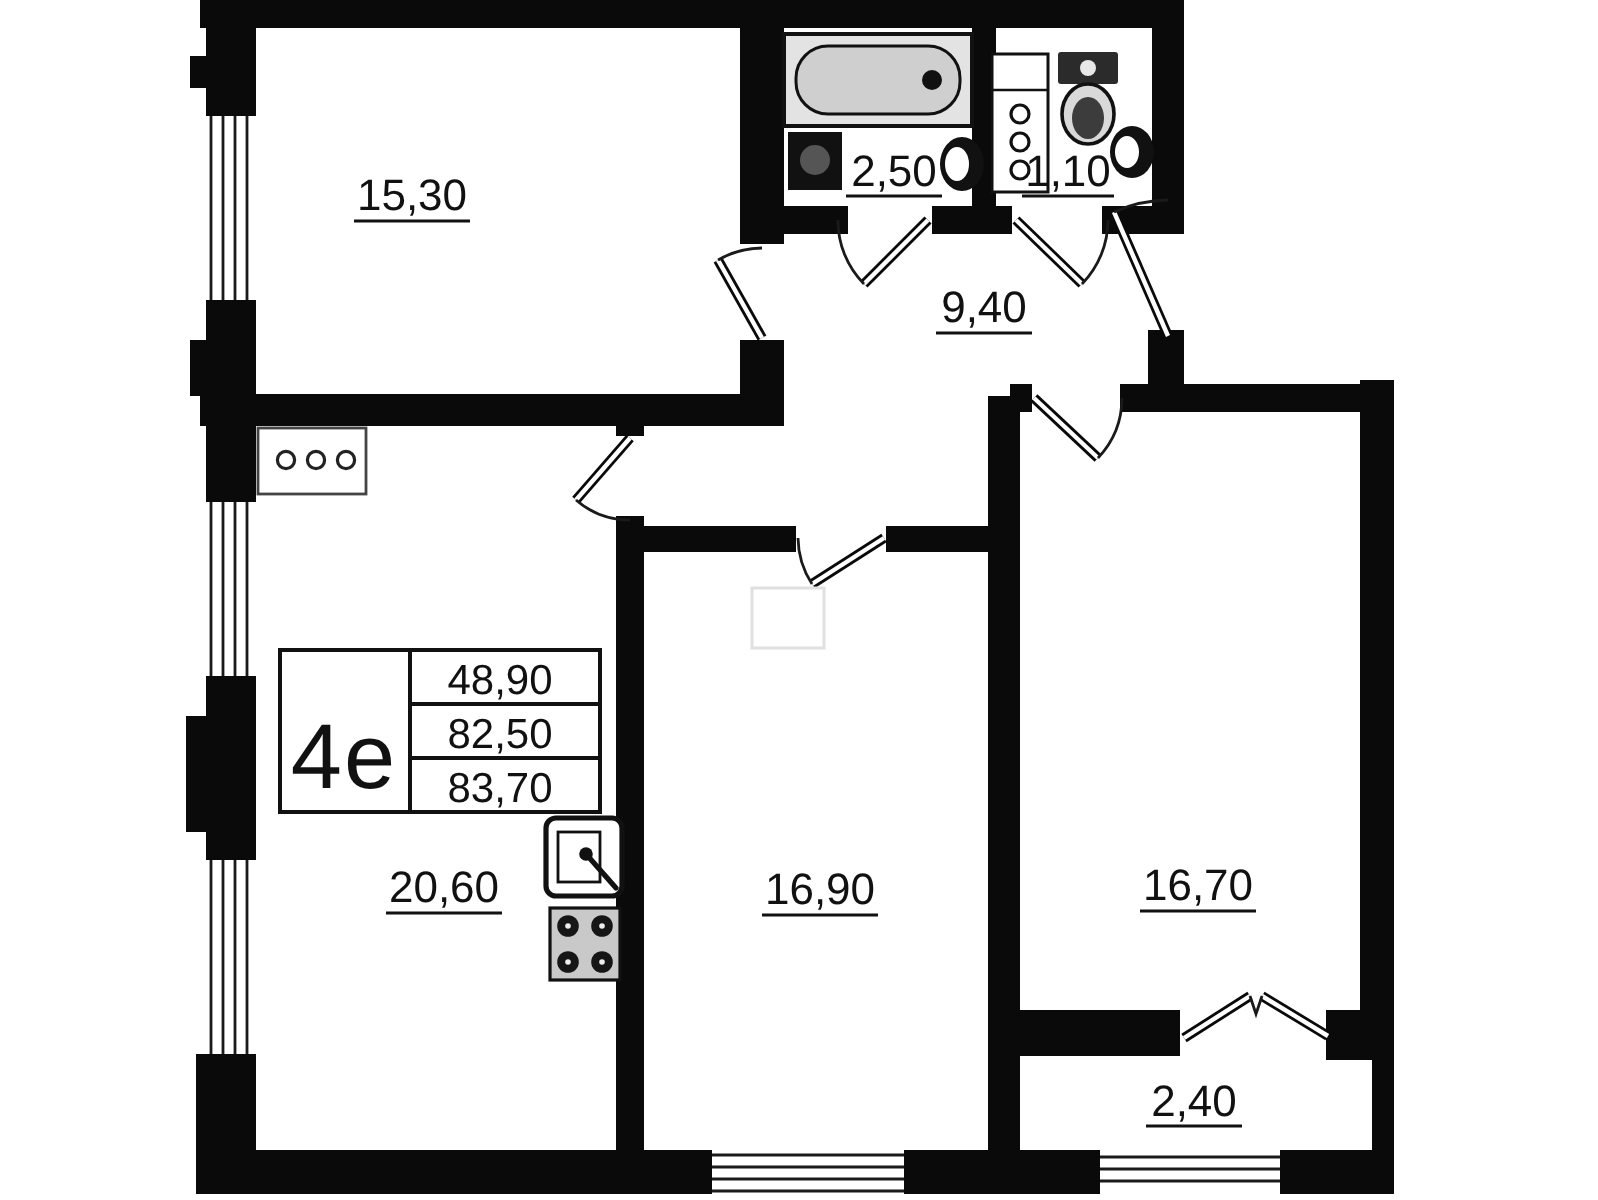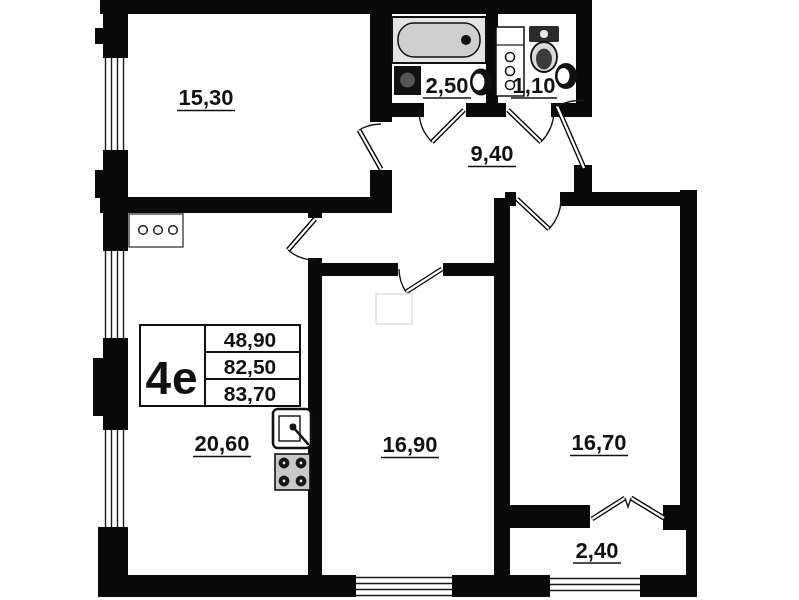"15,30" #stage { font-weight: bold -> none }
